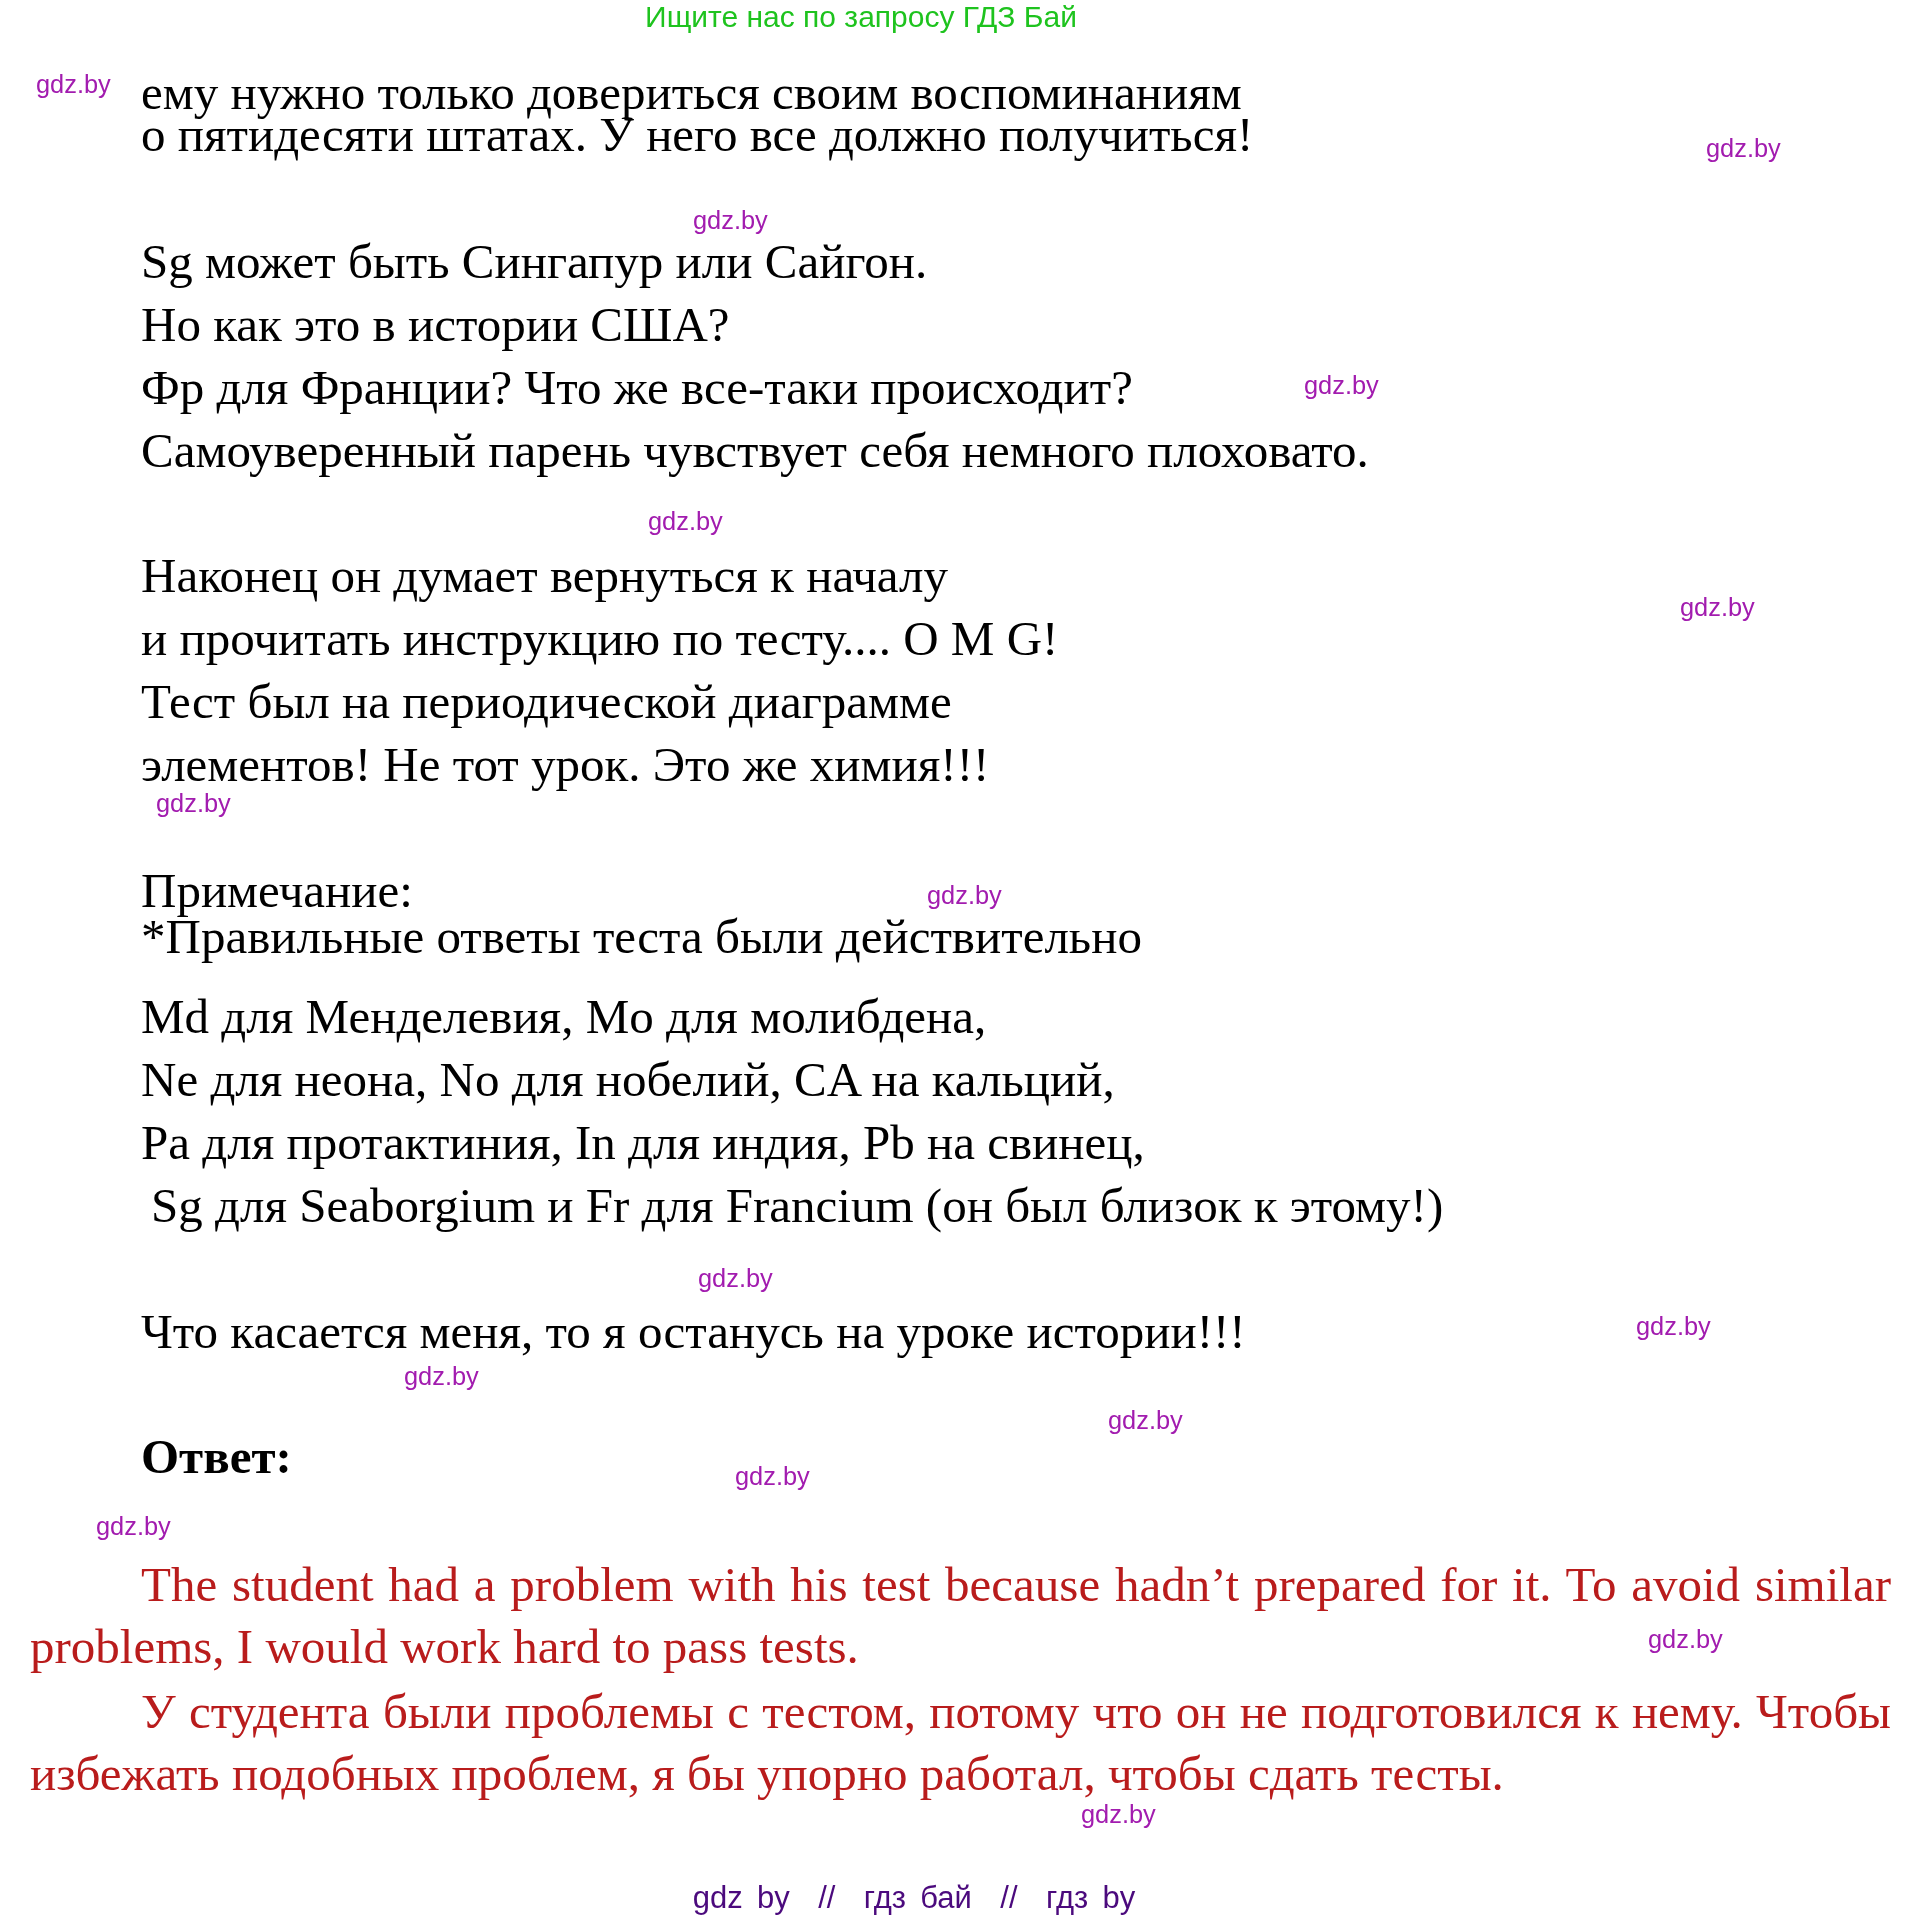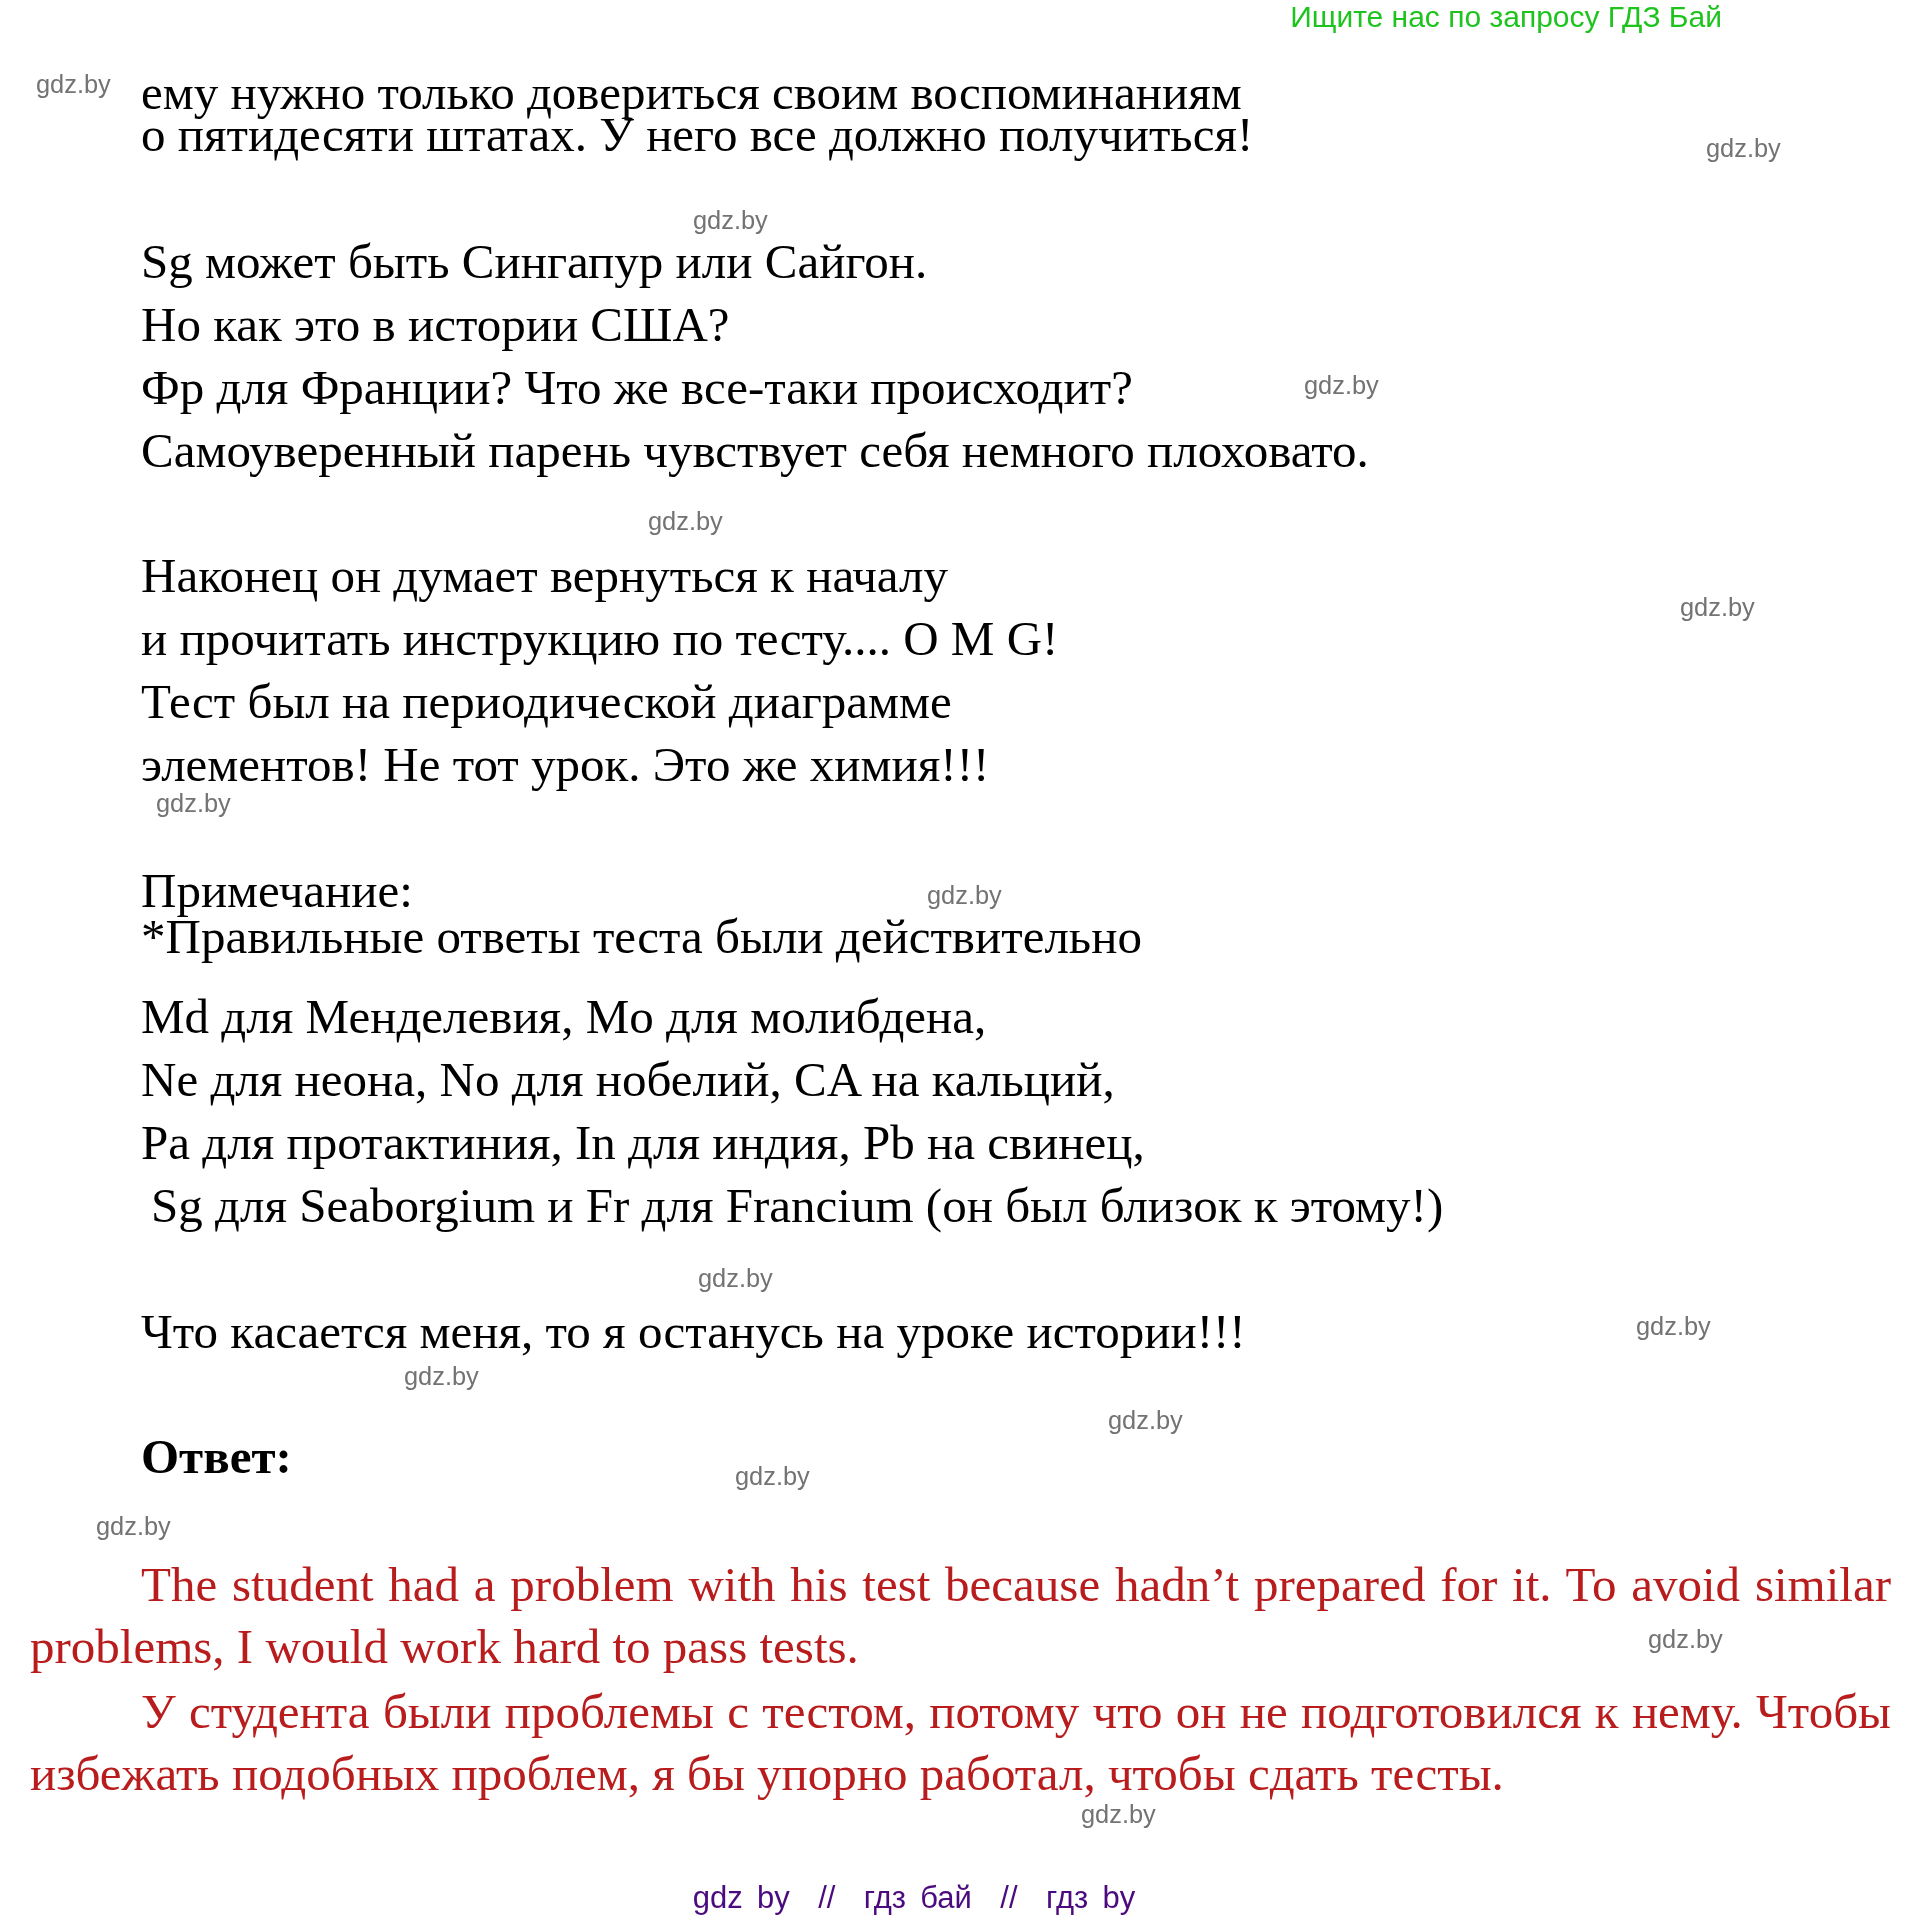"Ищите нас по запросу ГДЗ" .header-banner { text-align: right -> center }
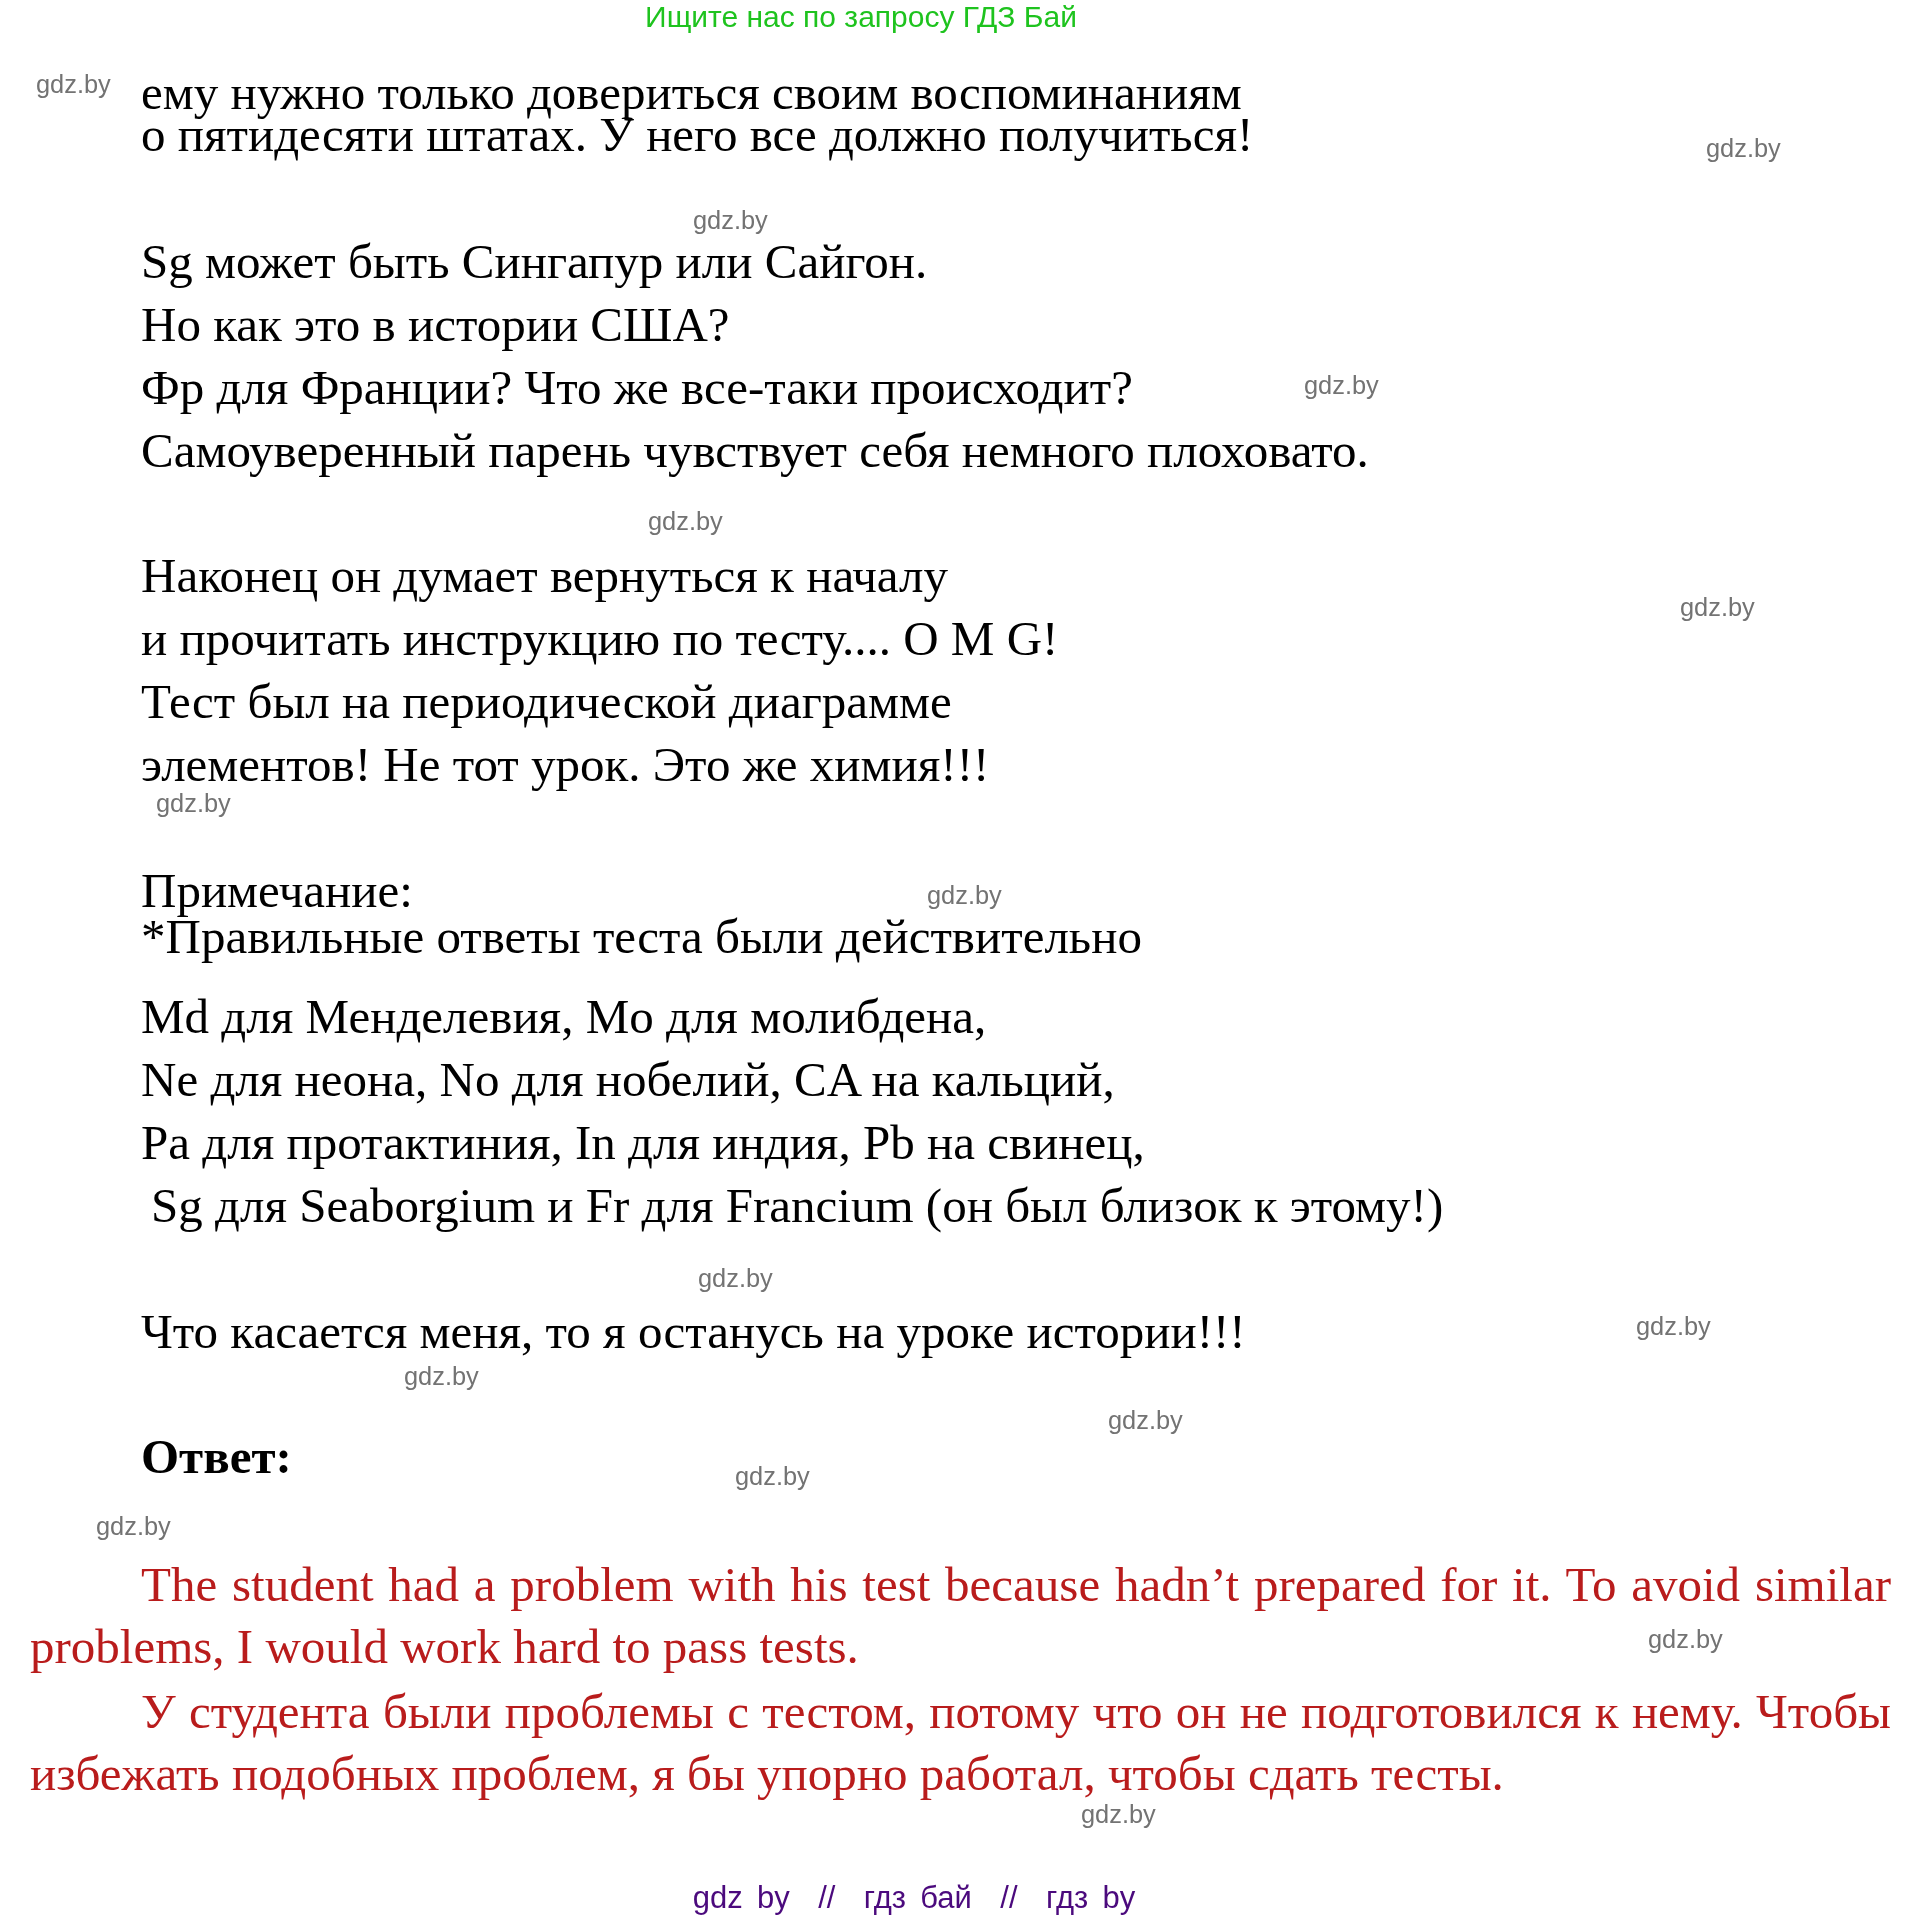"gdz.by" .wm { color: #737373 -> #a21caf }
